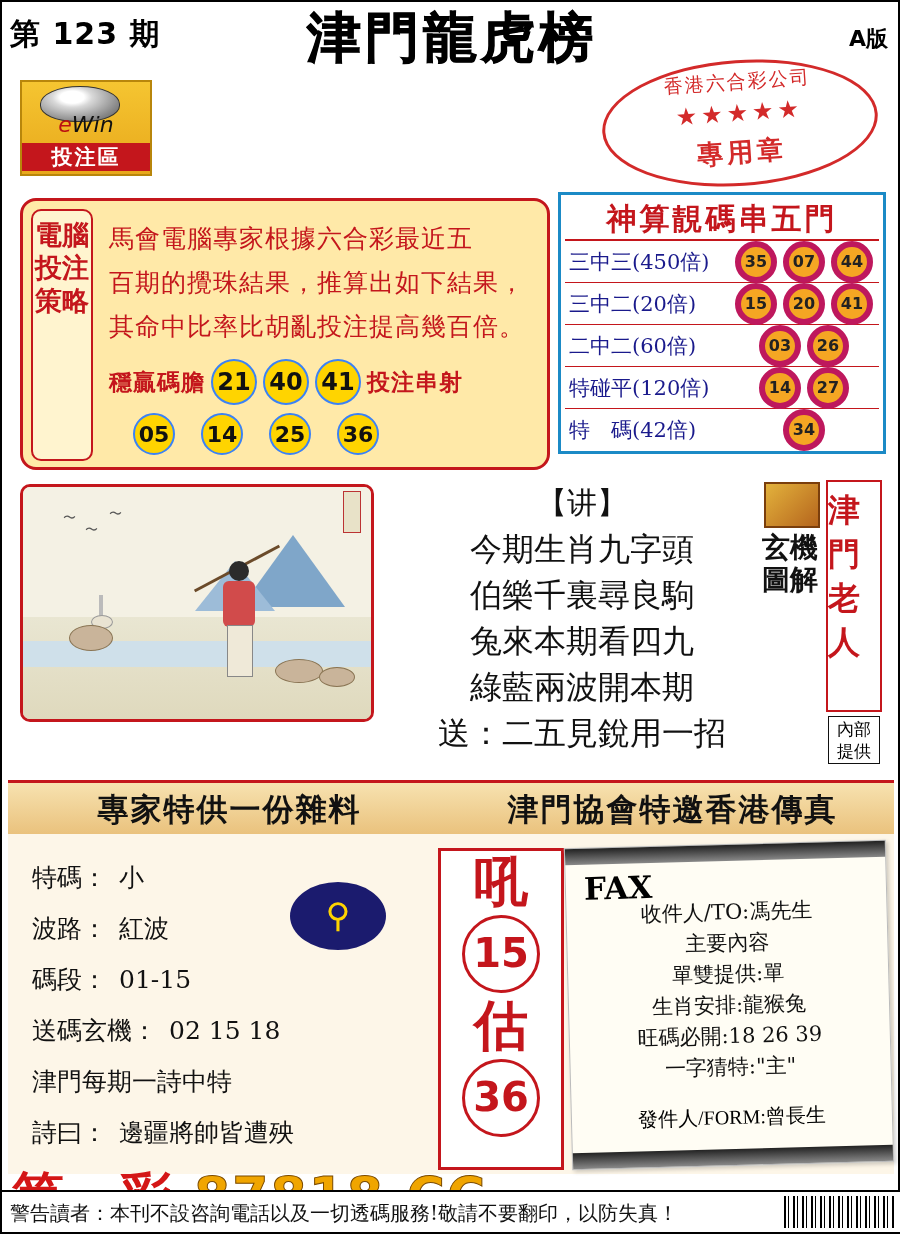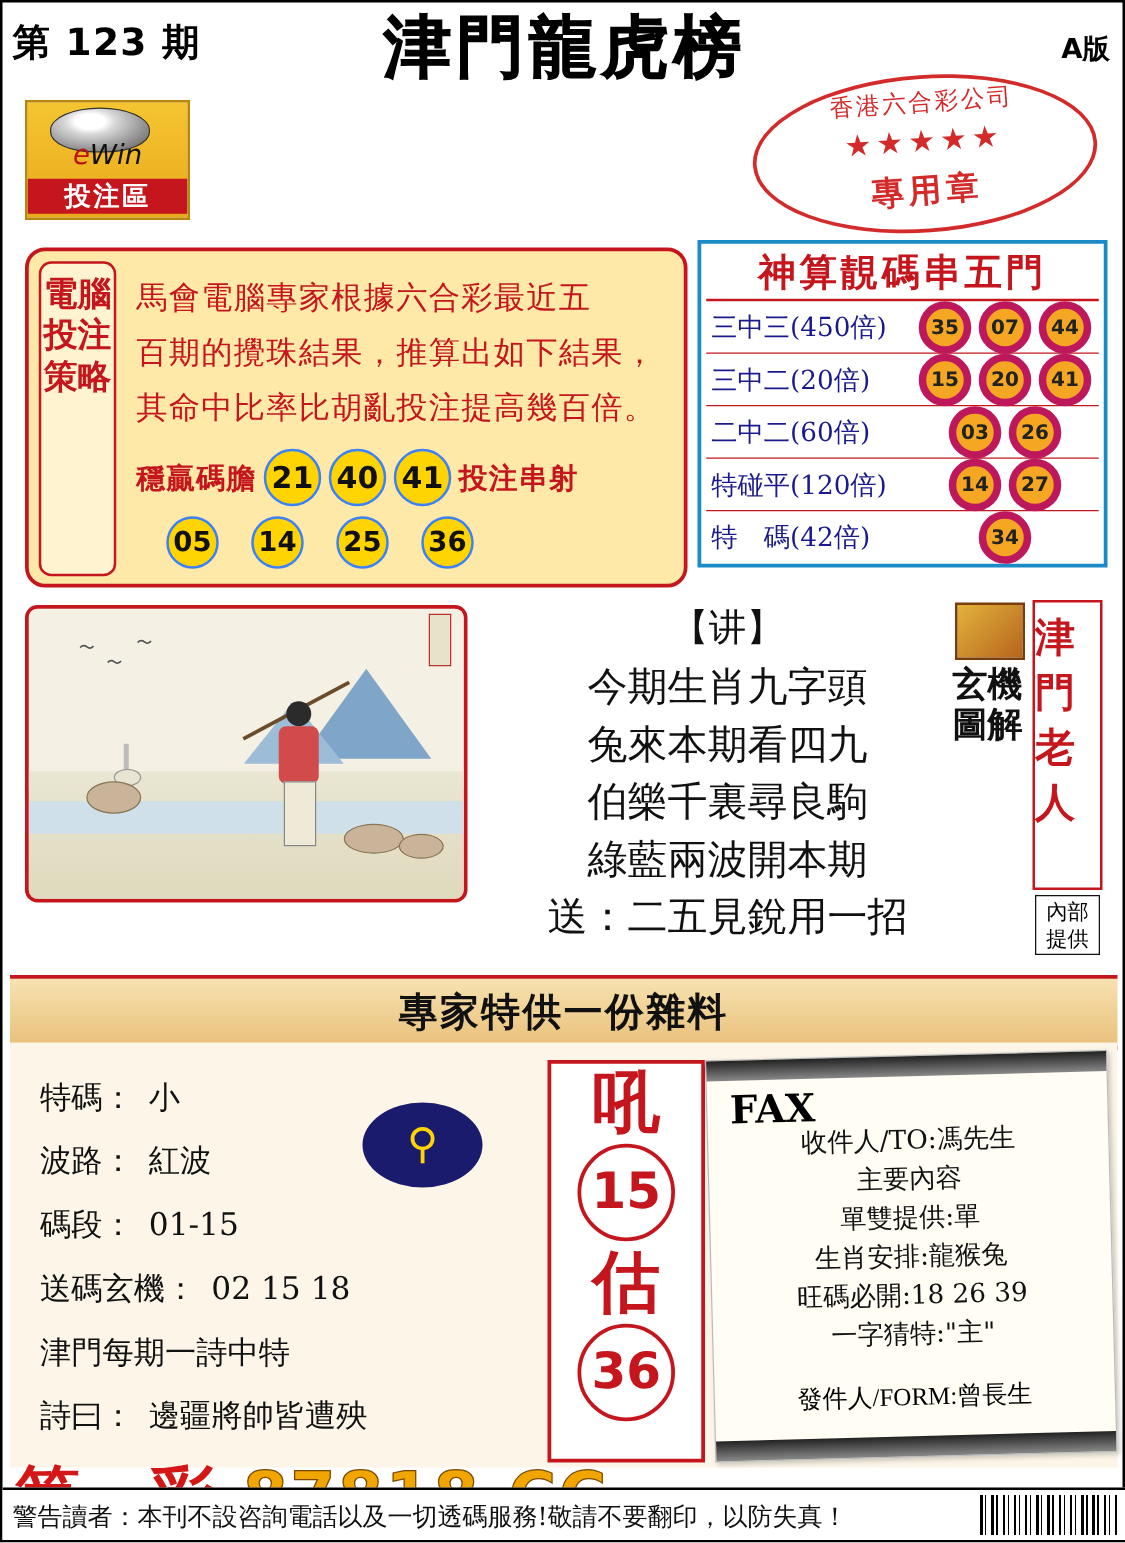"兔來本期看四九" div { order: before "伯樂千裏尋良駒" -> after "伯樂千裏尋良駒" }
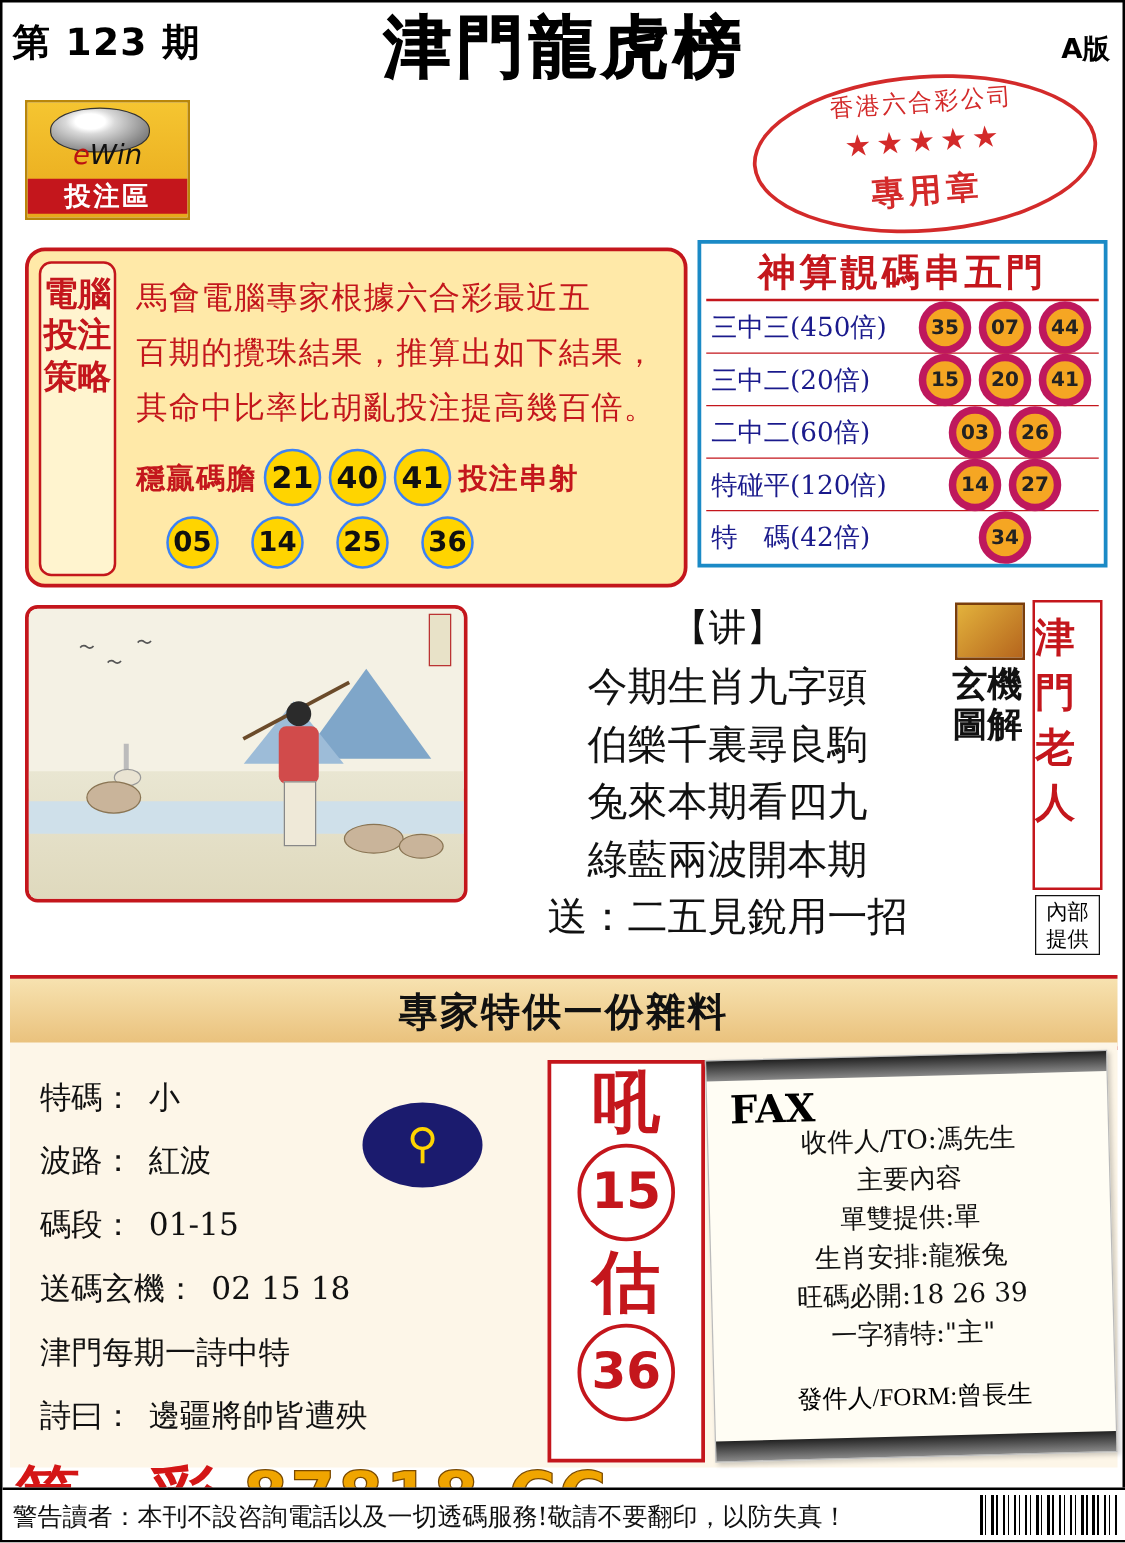"津門協會特邀香港傳真" span { html: none -> <span>津門協會特邀香港傳真</span> }
